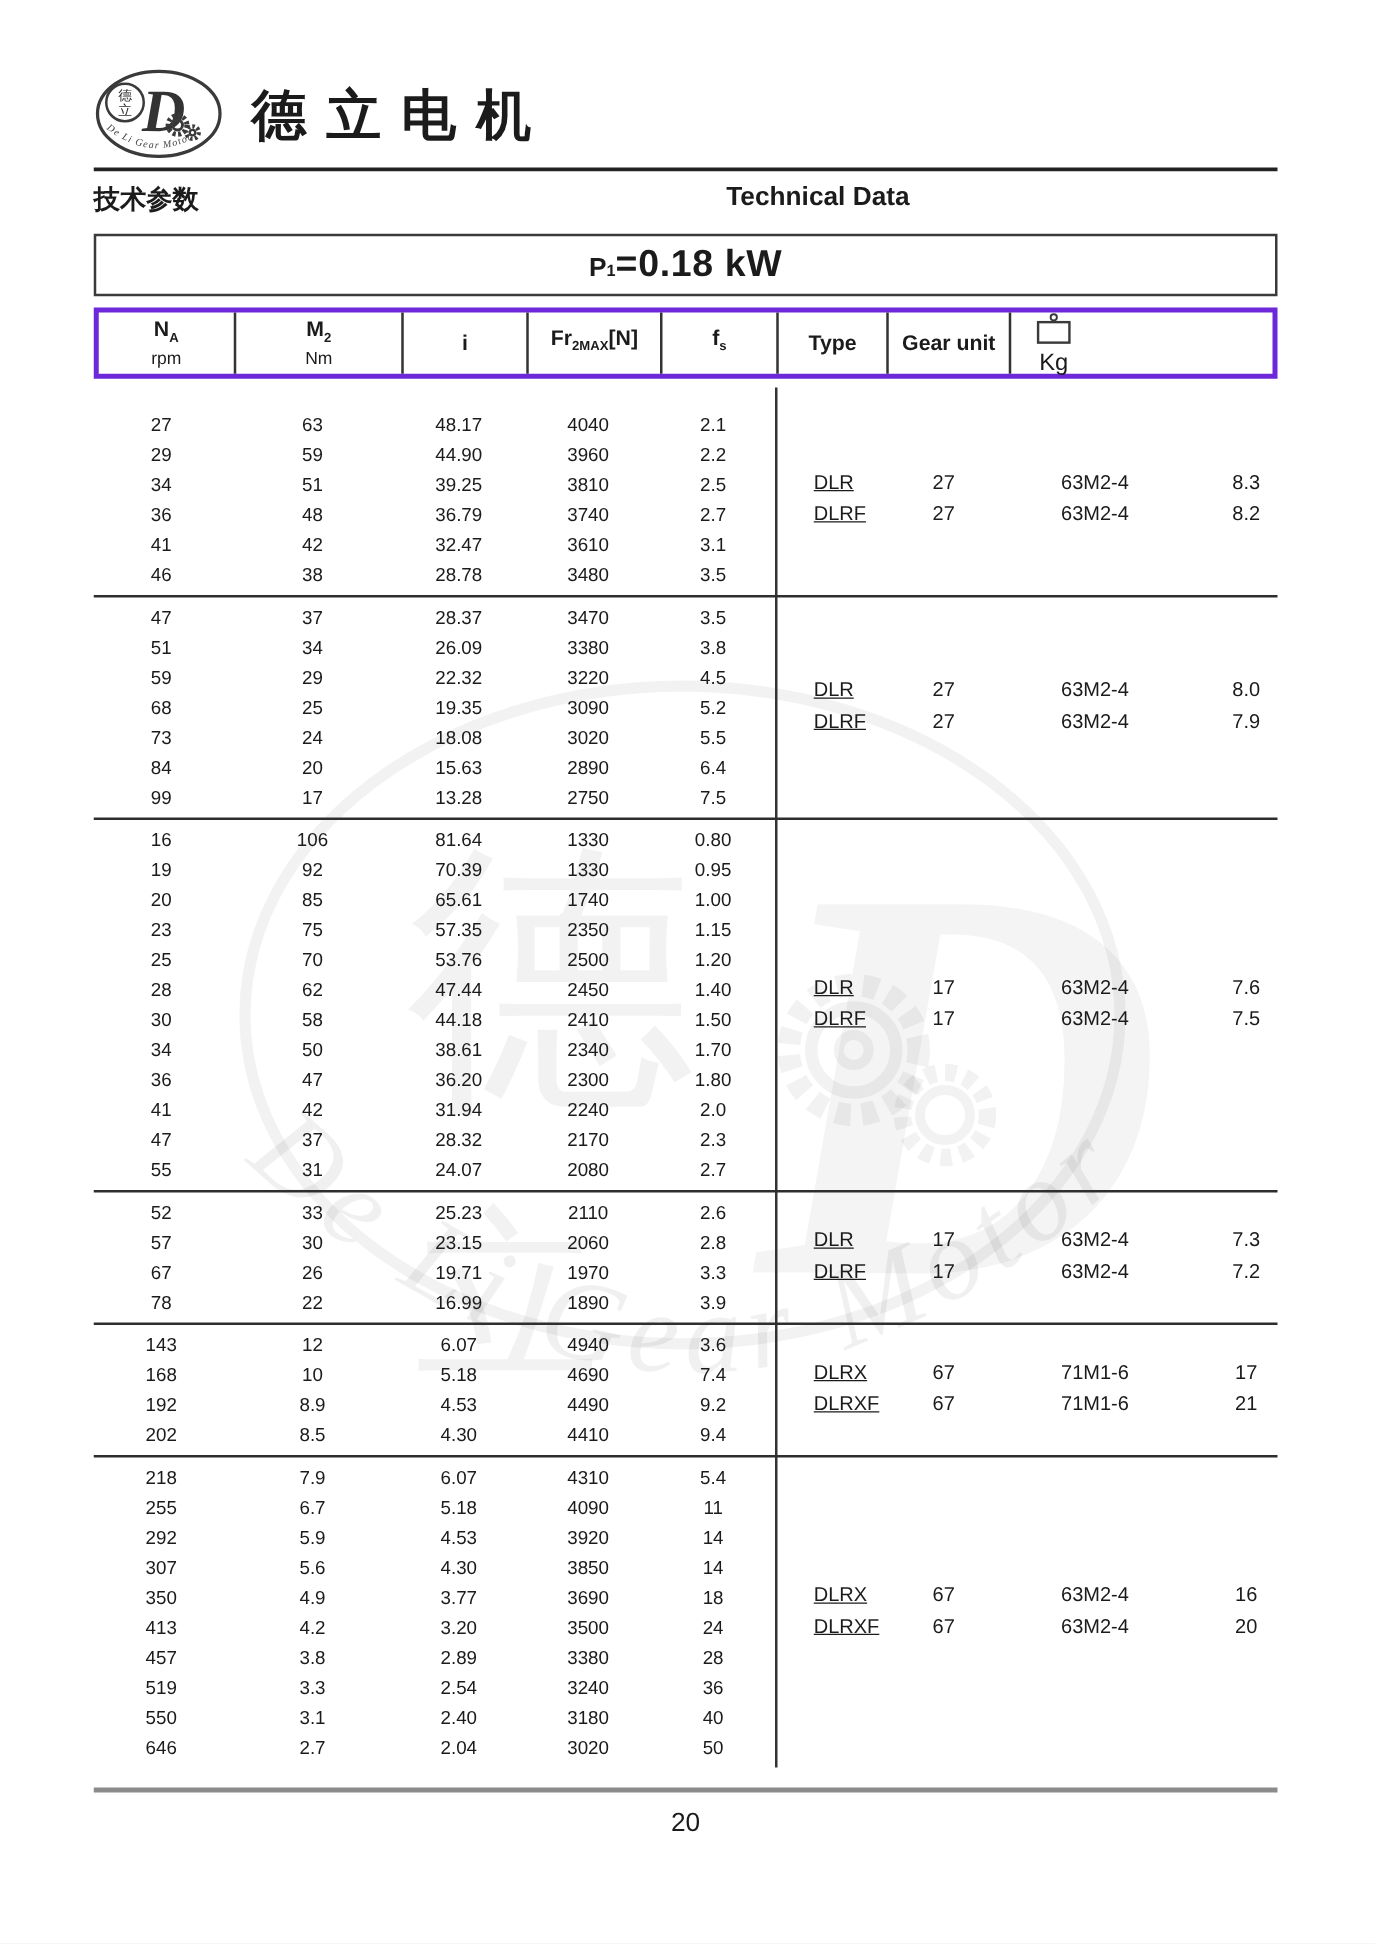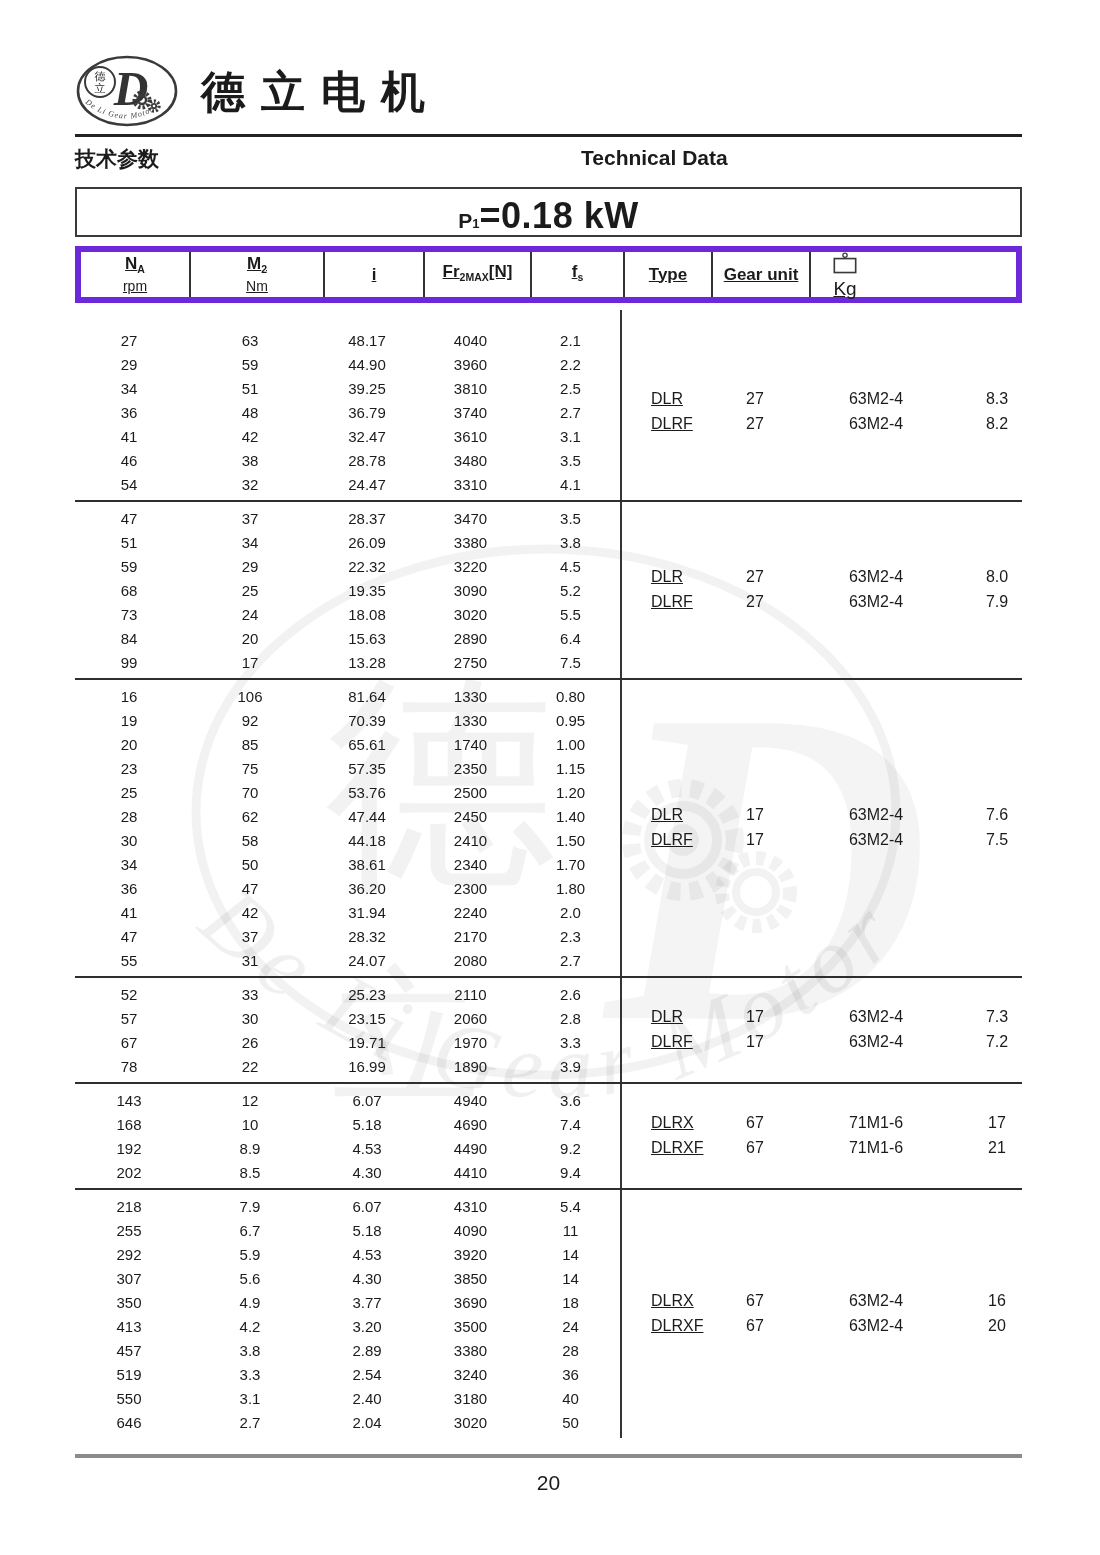"=0.18 kW" .p-val { font-size: 36px -> 30px }
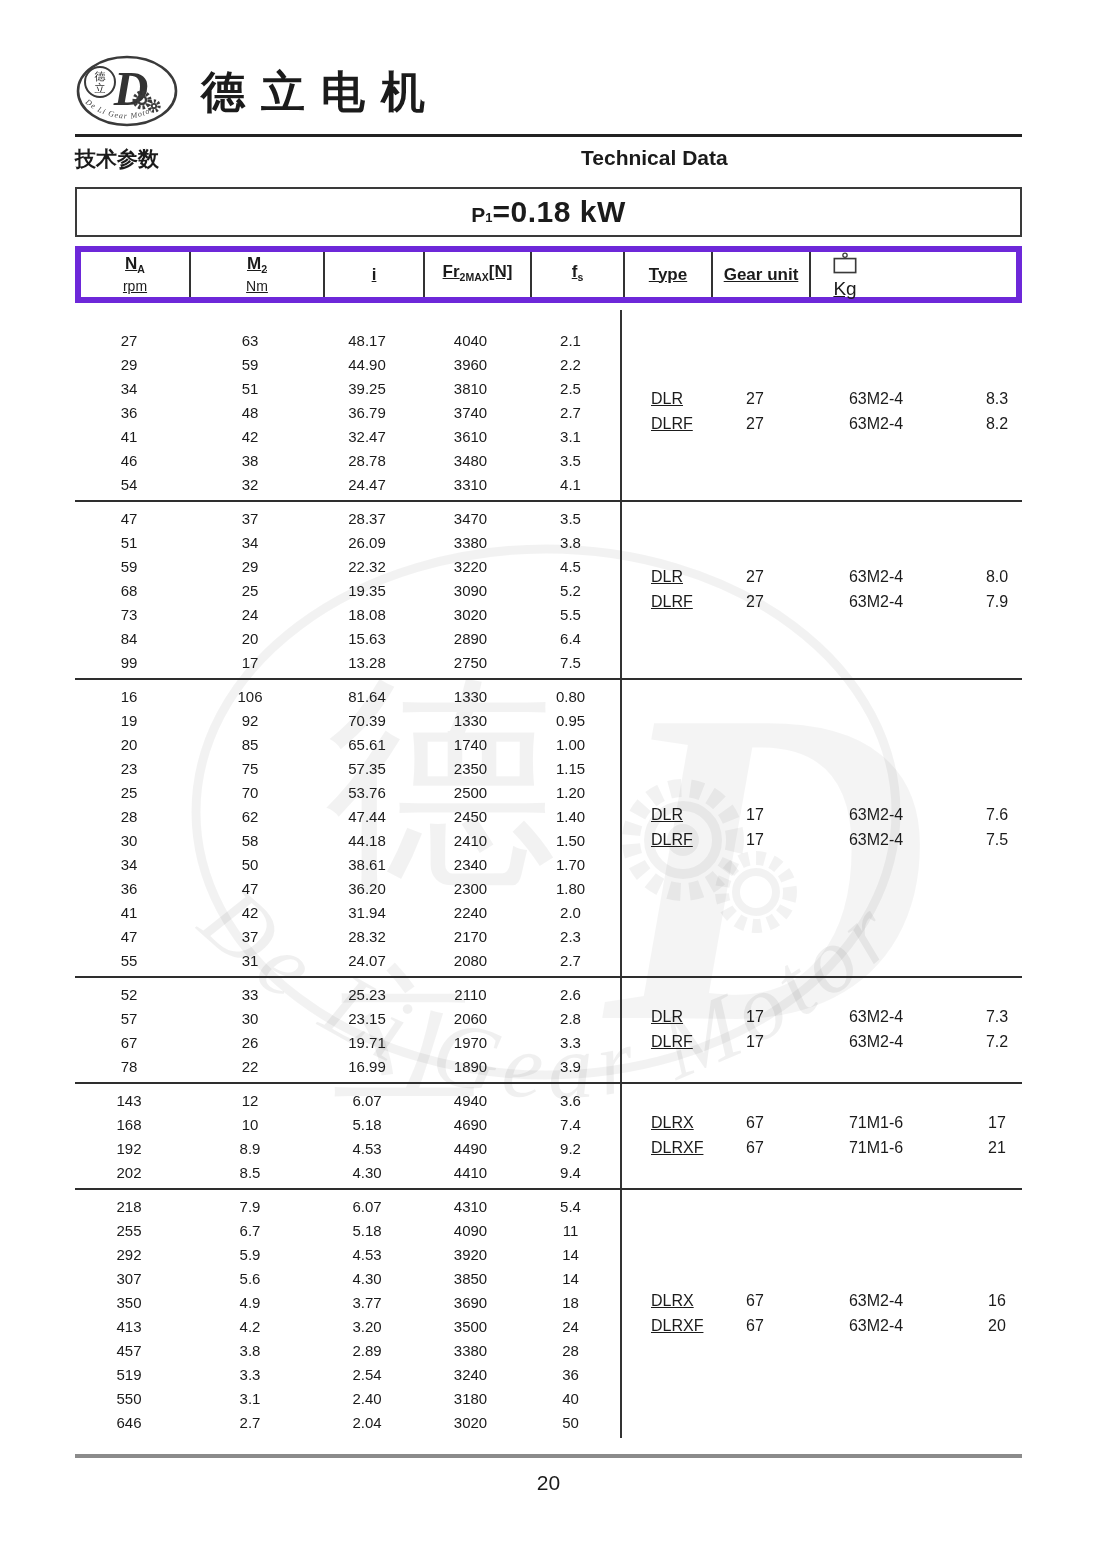"NA" .table-header { border: 6px solid #6d28d9 -> 4px solid #6d28d9; text-decoration: underline -> none }
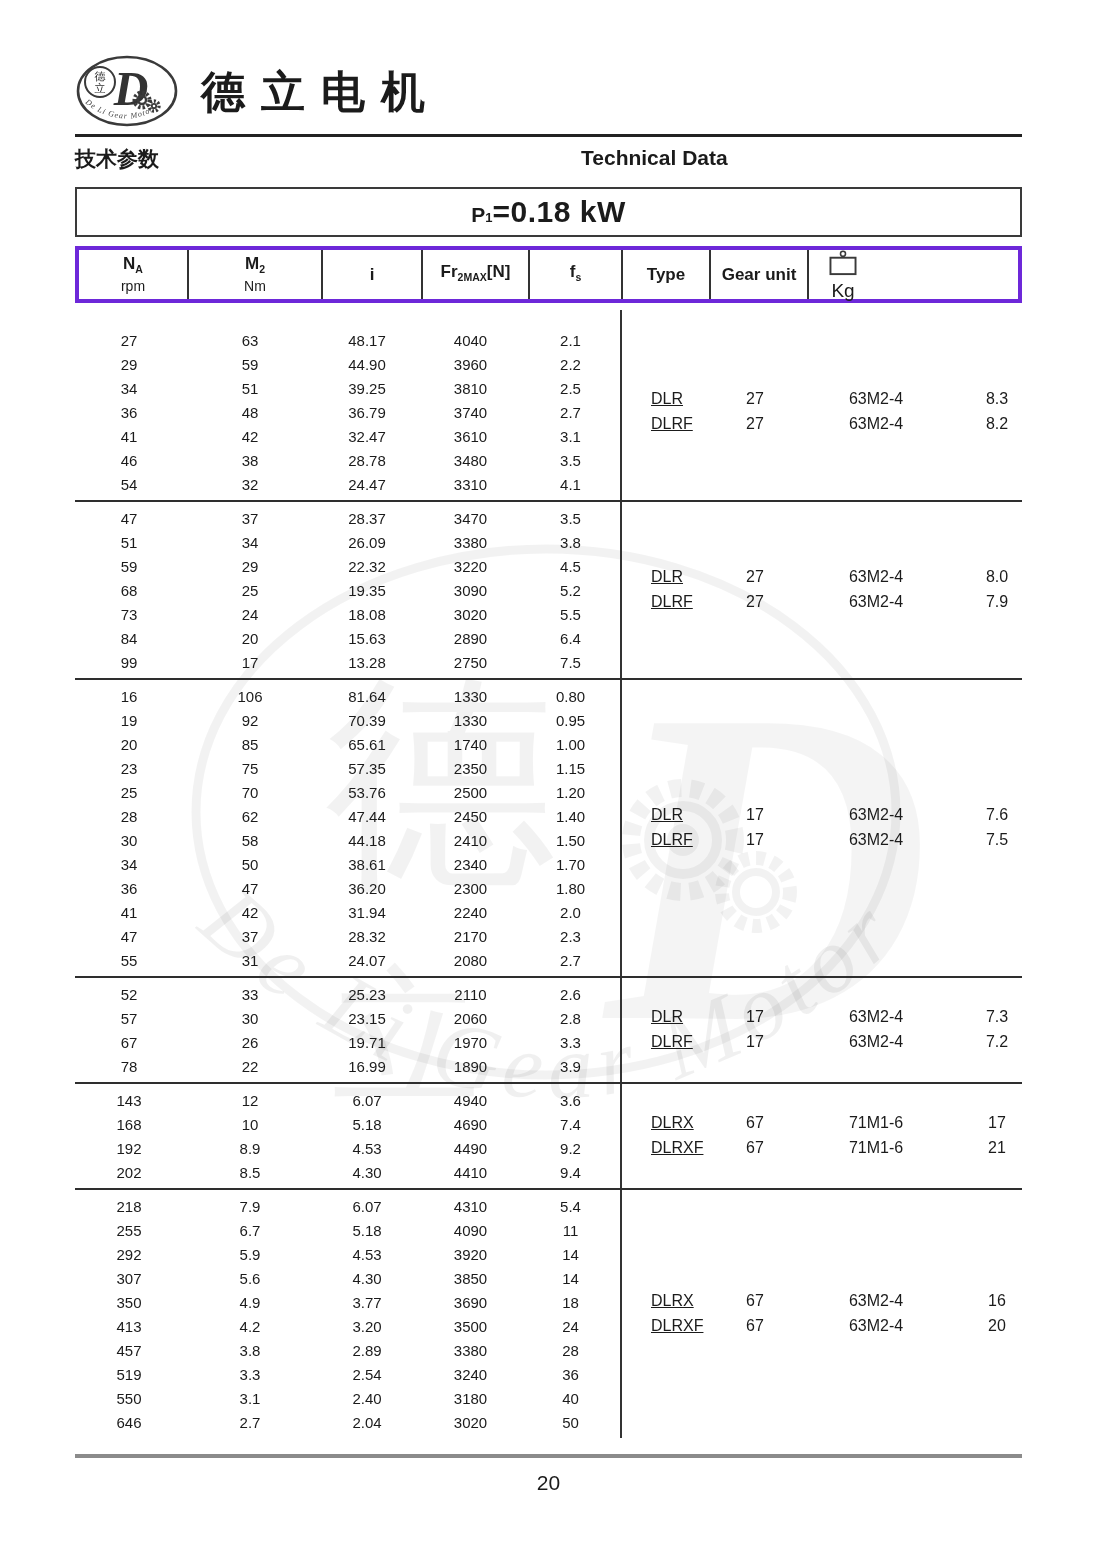"54" div.row { html: <div> <div>54</div> <div>32</div> <div>24.47</div> <div>3310</div> <div>4.1</div> </div> -> none }
